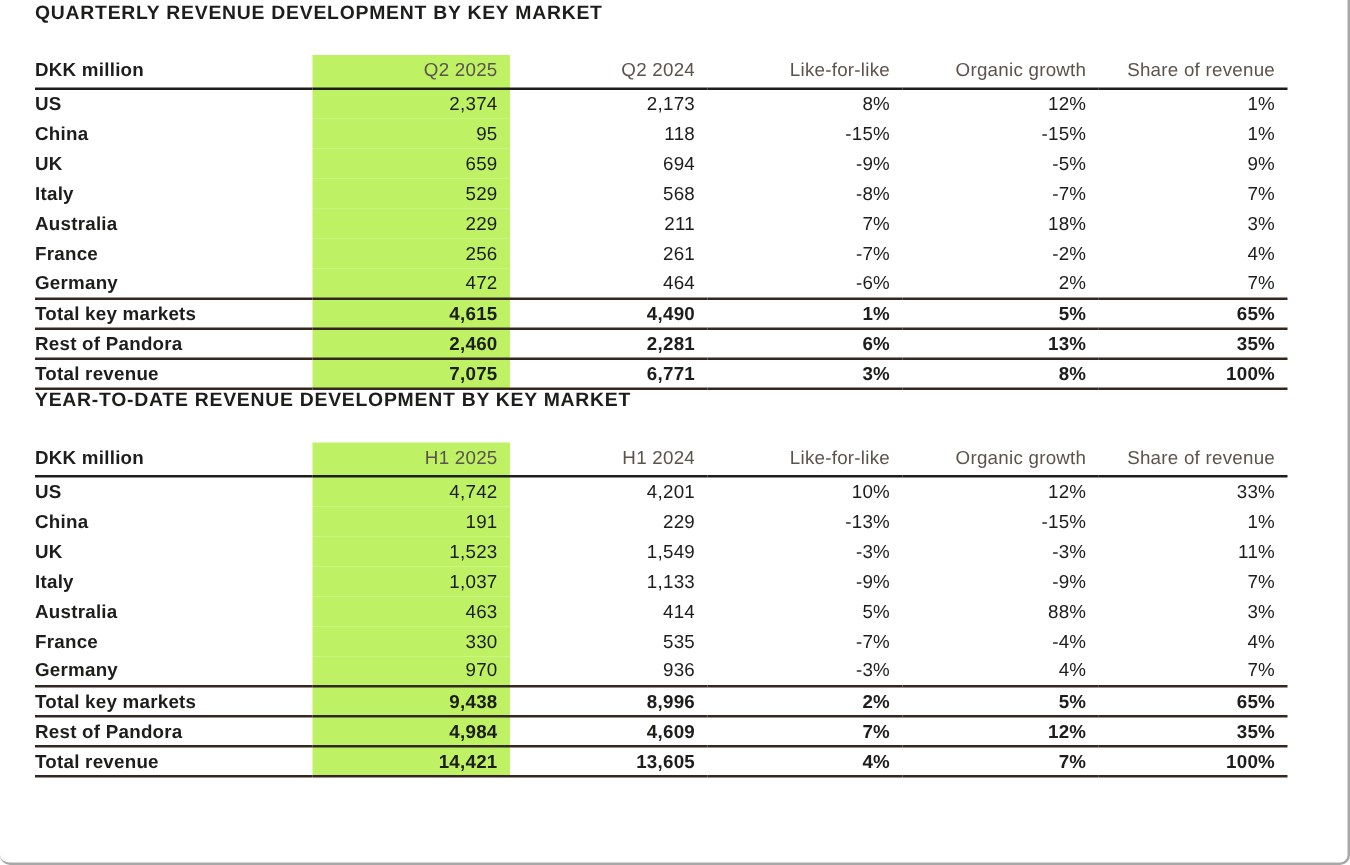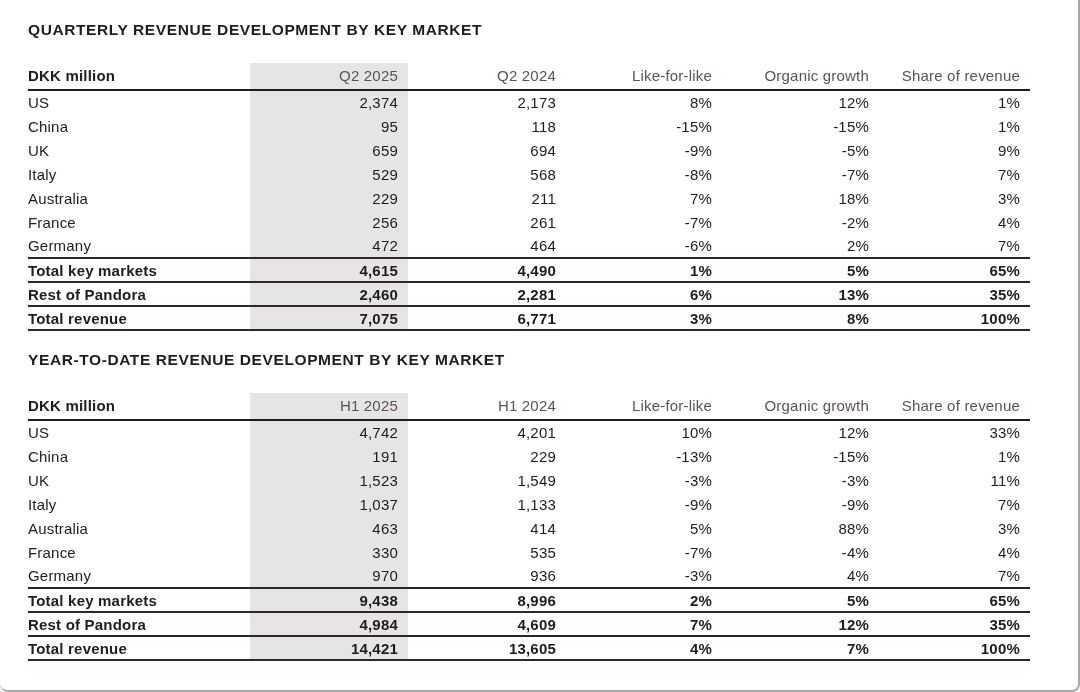"QUARTERLY REVENUE DEVELOPMENT BY KEY" .page { padding-top: 21px -> 2px }
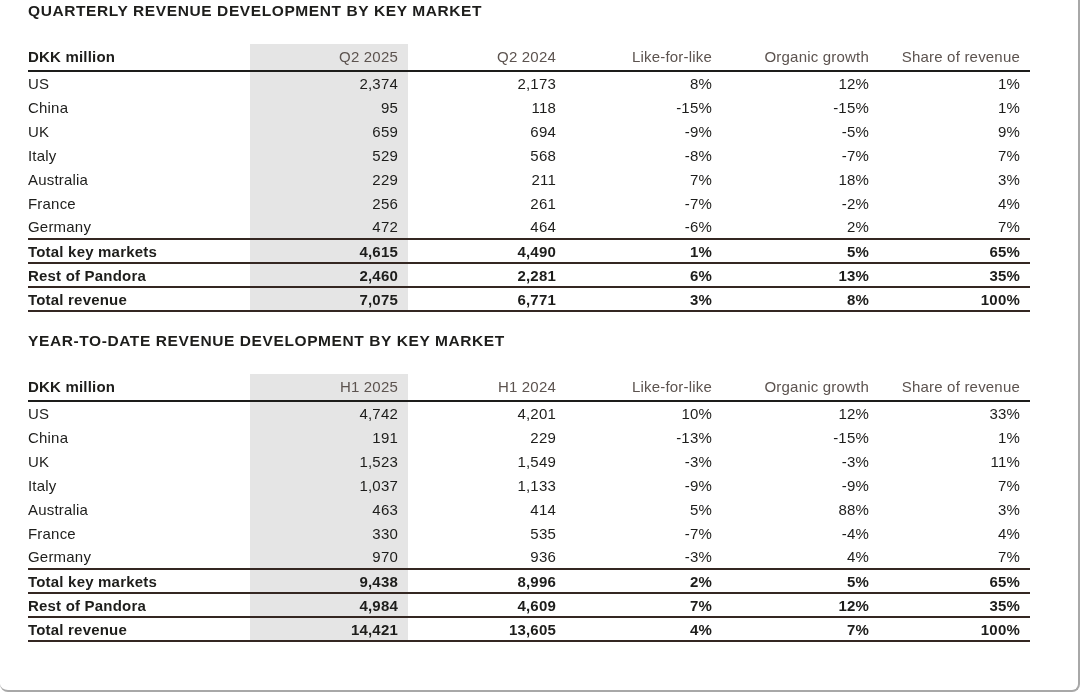"Q2 2025" .rev-table .pink { background: #e5e5e5 -> #bef264 }
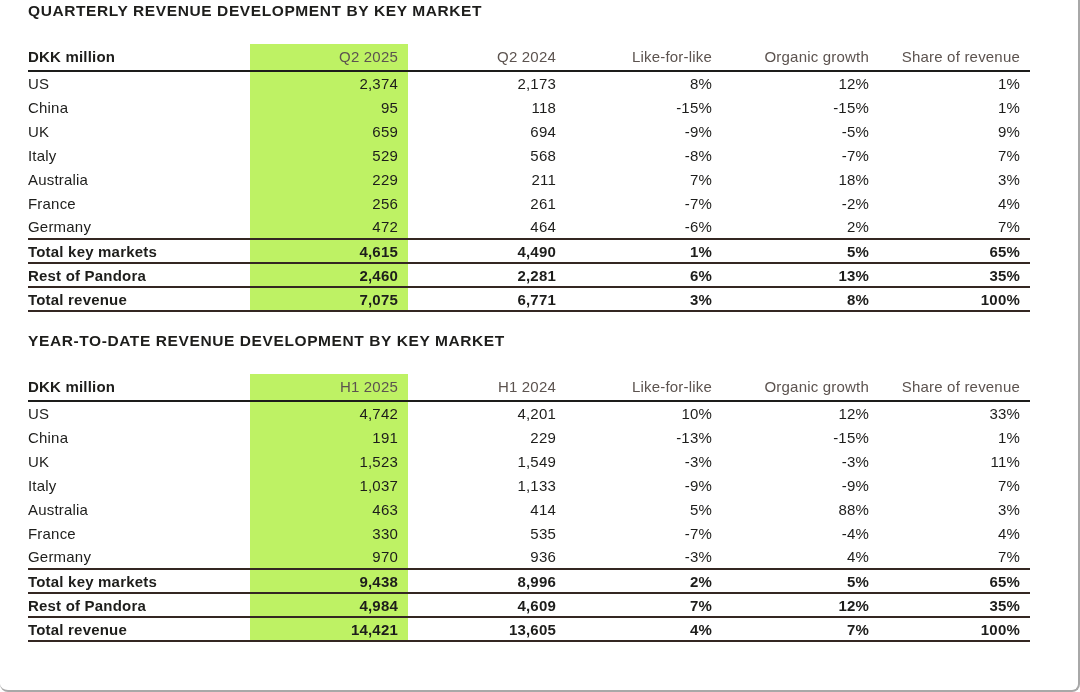"US" .rev-table td.market { font-weight: none -> bold }
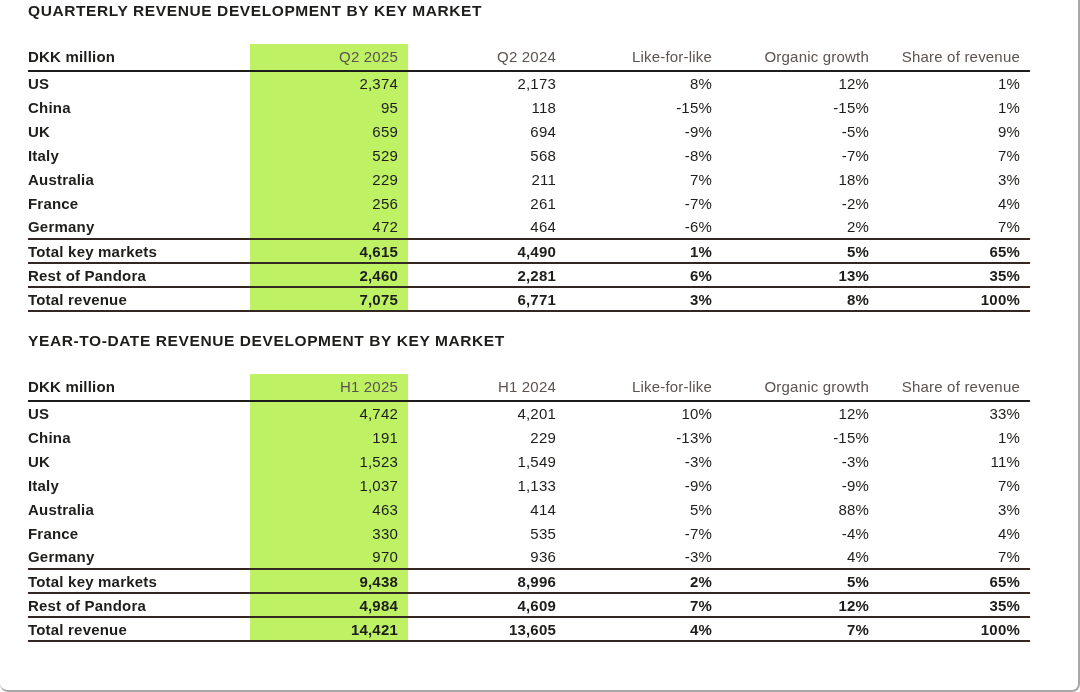"YEAR-TO-DATE REVENUE DEVELOPMENT BY KEY" .table-section + .table-section .section-title { margin-top: 20px -> none }
